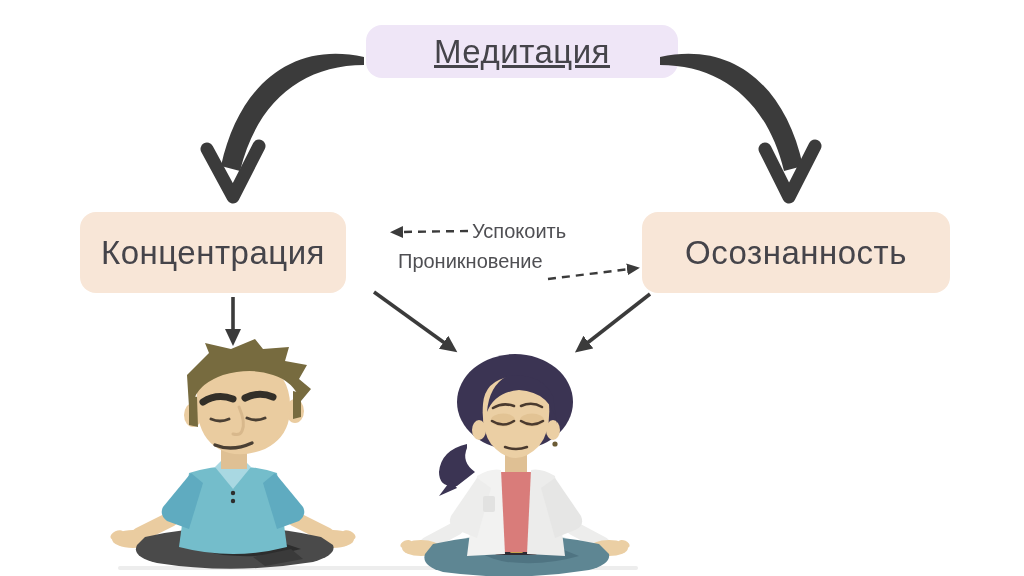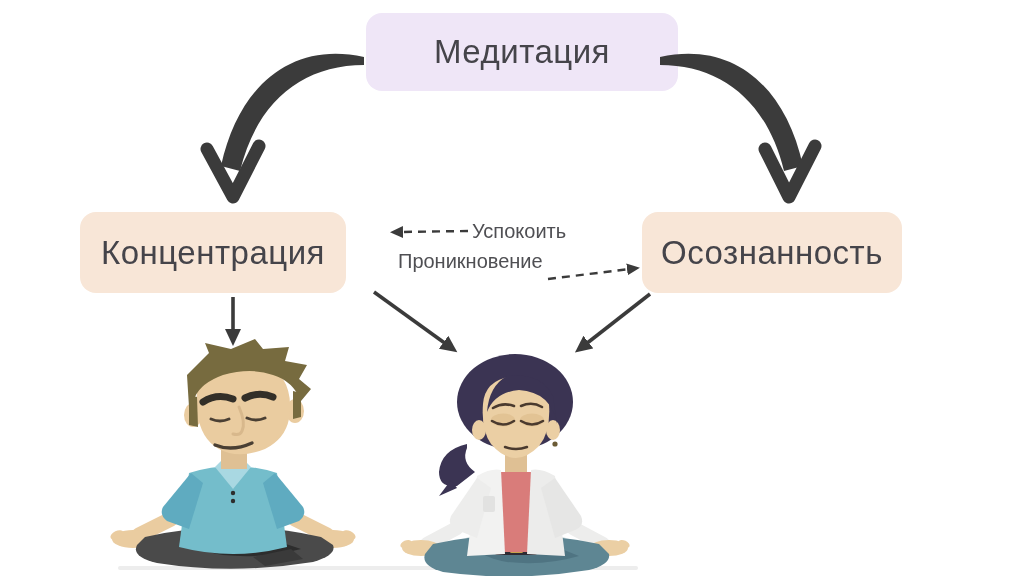"Медитация" .node-meditation { height: 78px -> 53px; text-decoration: none -> underline; top: 13px -> 25px }
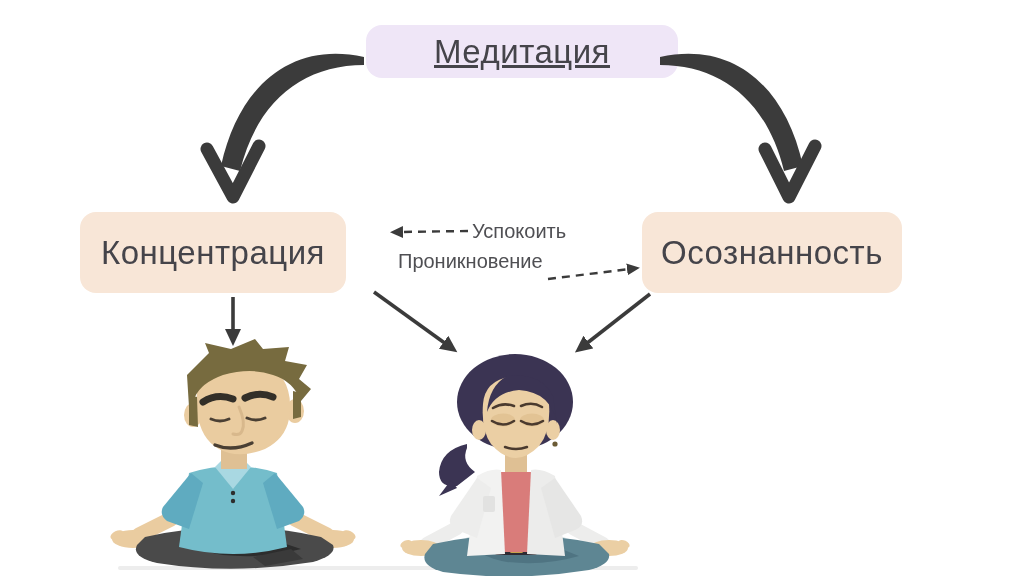"Осознанность" .node-awareness { width: 260px -> 308px }
